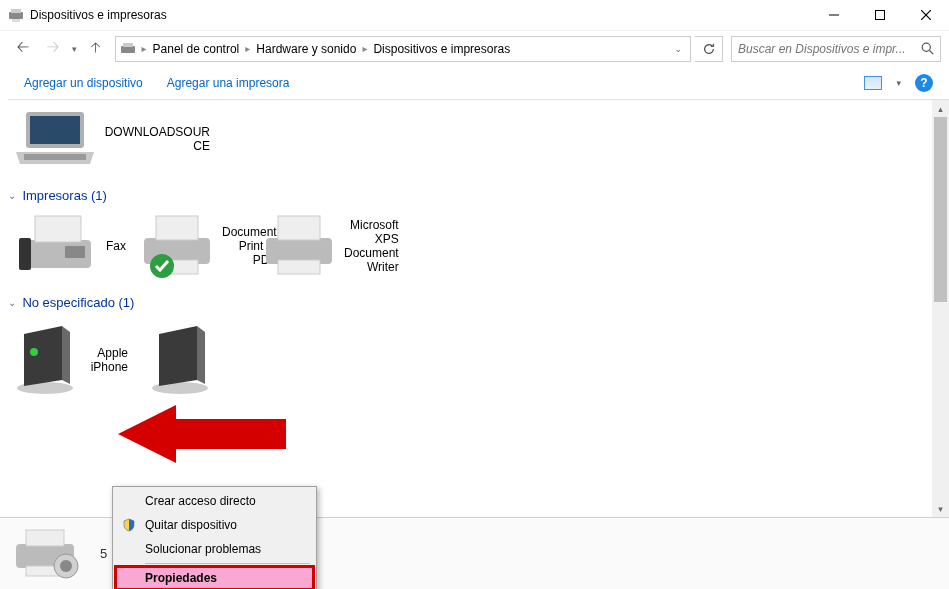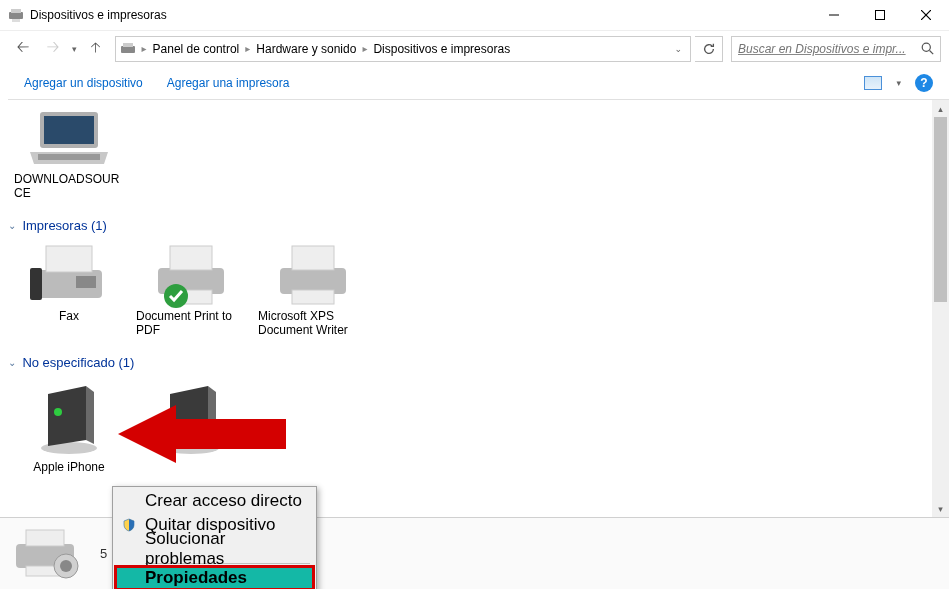"Buscar en Dispositivos e impr..." .navbar .search input { text-decoration: underline -> none }
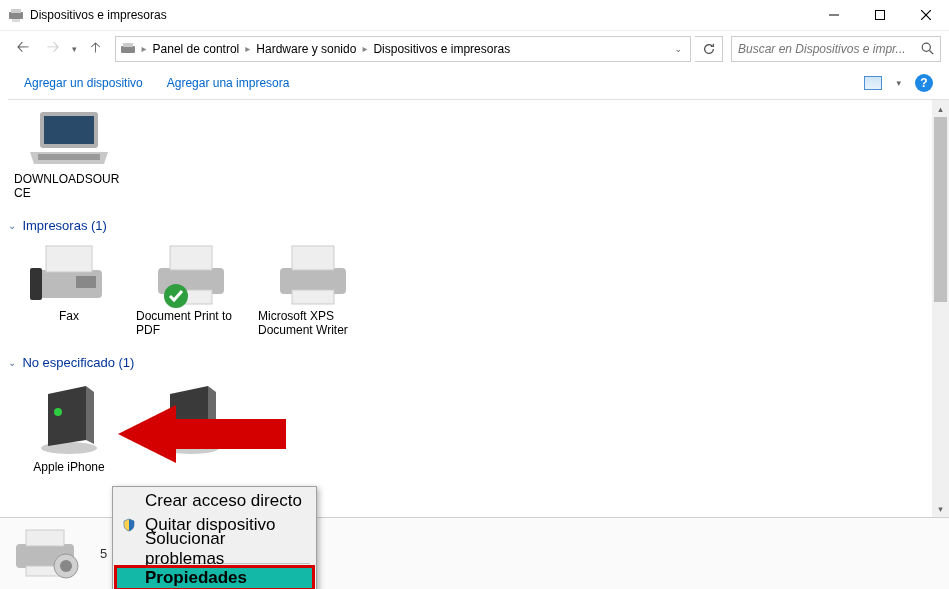"DOWNLOADSOURCE" .item { flex-direction: column -> row; text-align: left -> right }
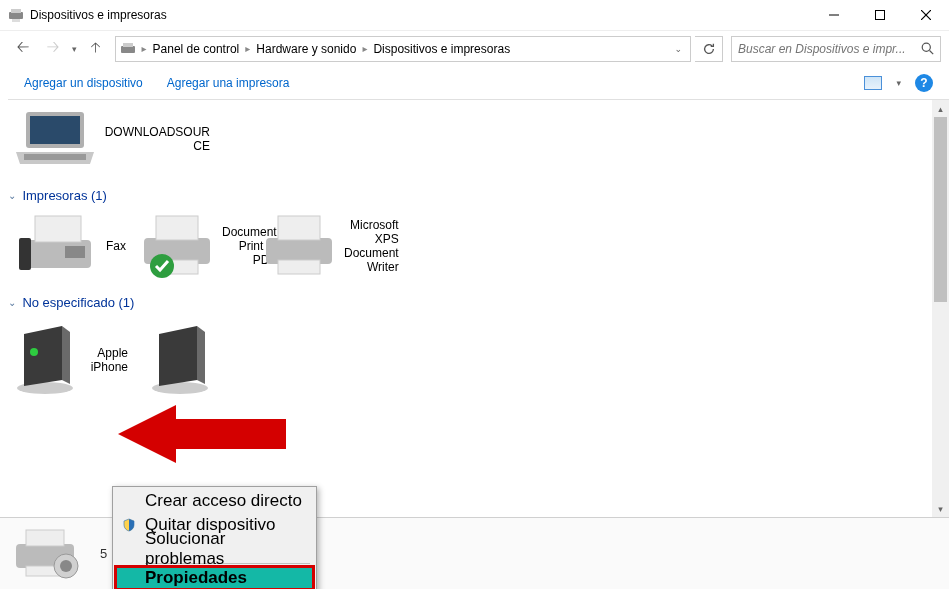"Crear acceso directo" .ctxmenu .row { font-size: 17px -> 12px }
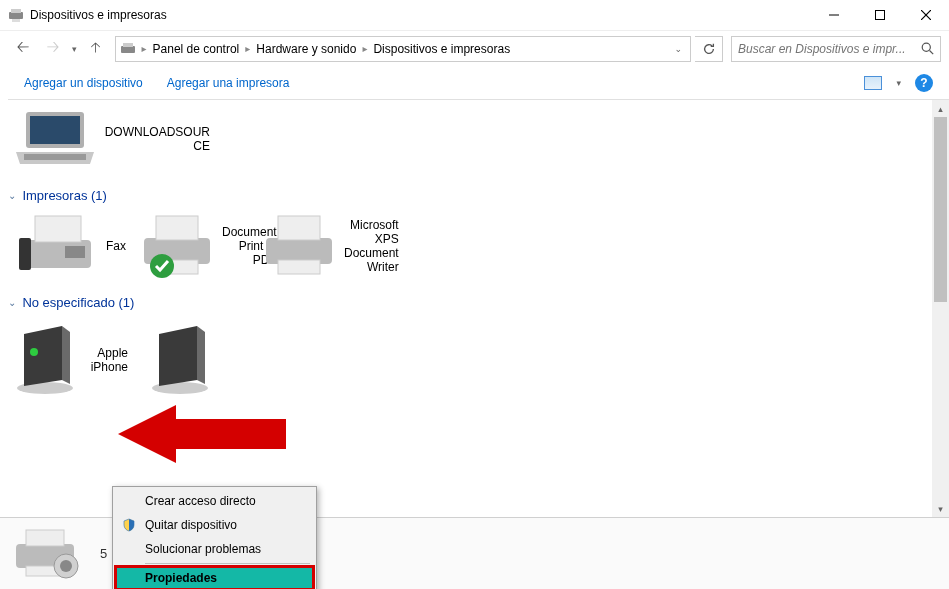"Propiedades" .ctxmenu .row.hl { background: #14b8a6 -> #f9a8d4 }
